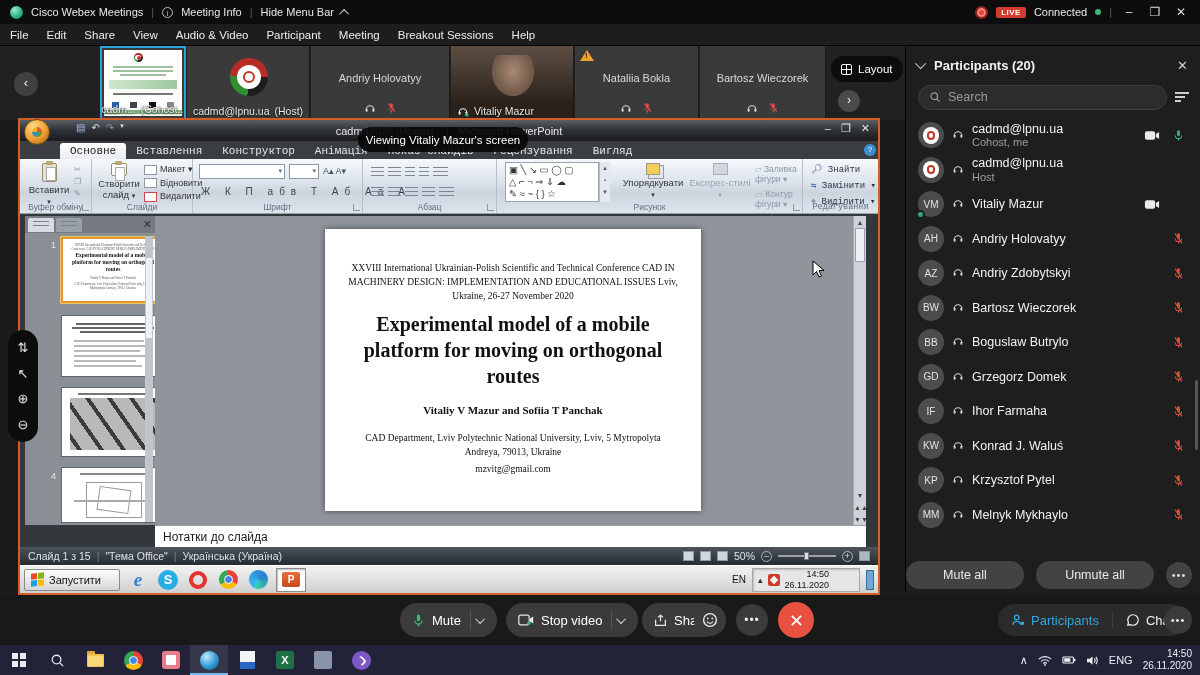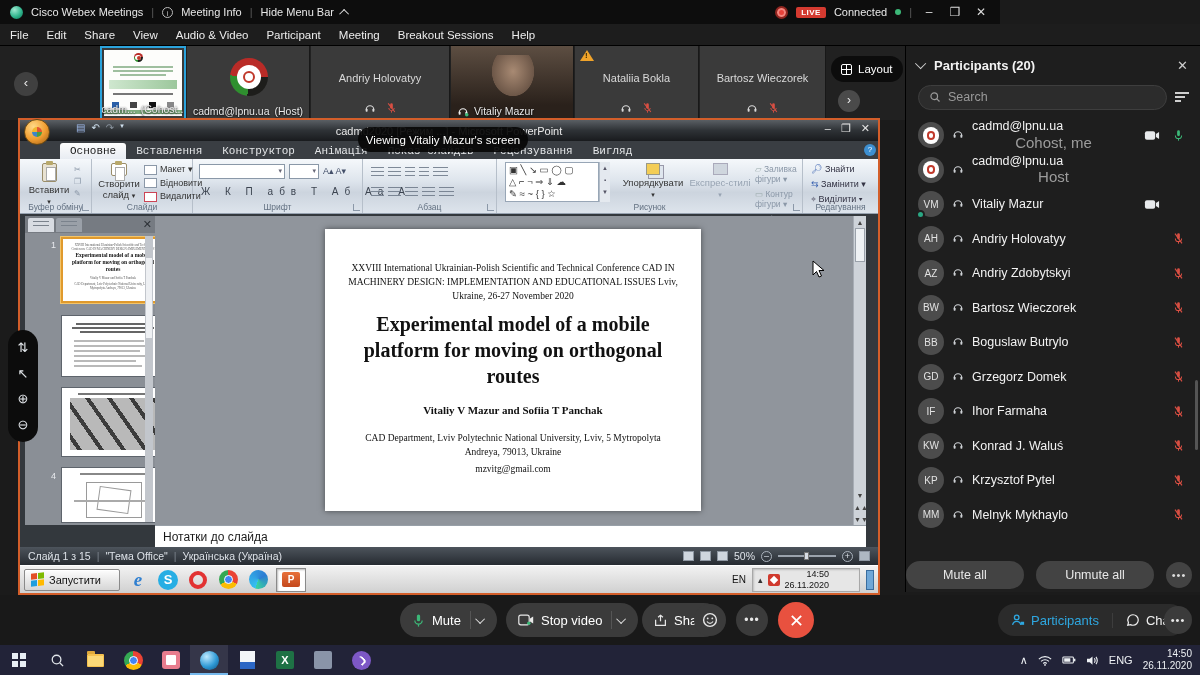"Cisco Webex Meetings" #titlebar { width: 1000px -> 1200px }
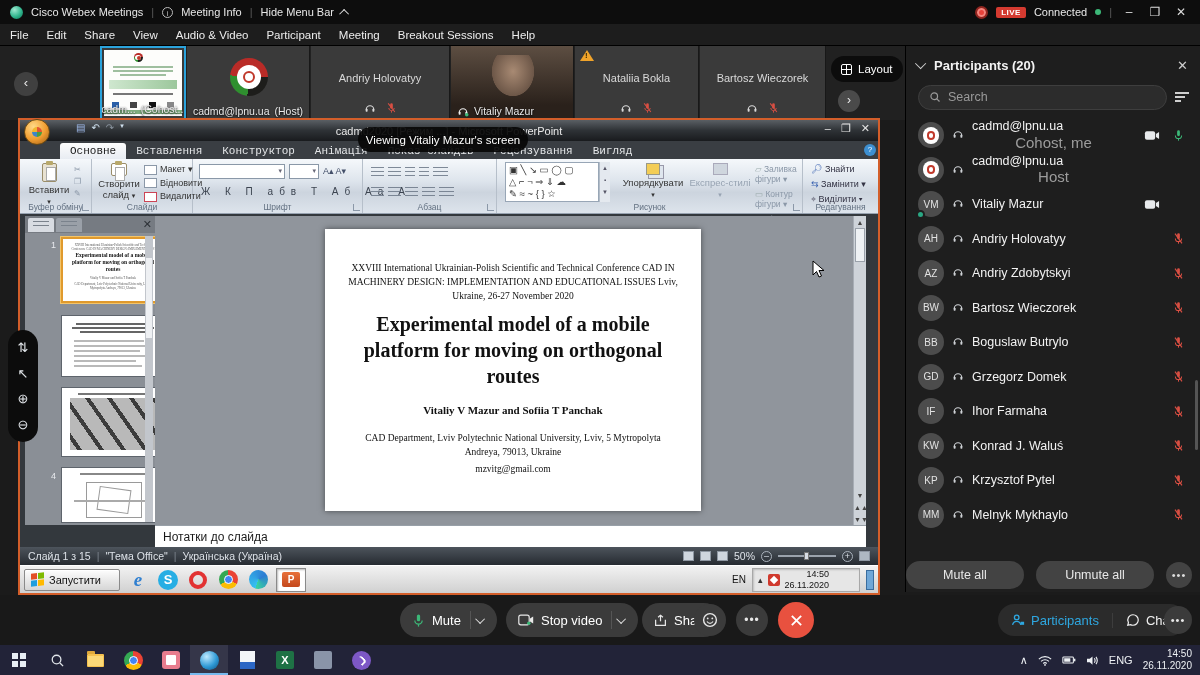"Cohost, me" .p-role { font-size: 15px -> 11px; text-align: center -> none }
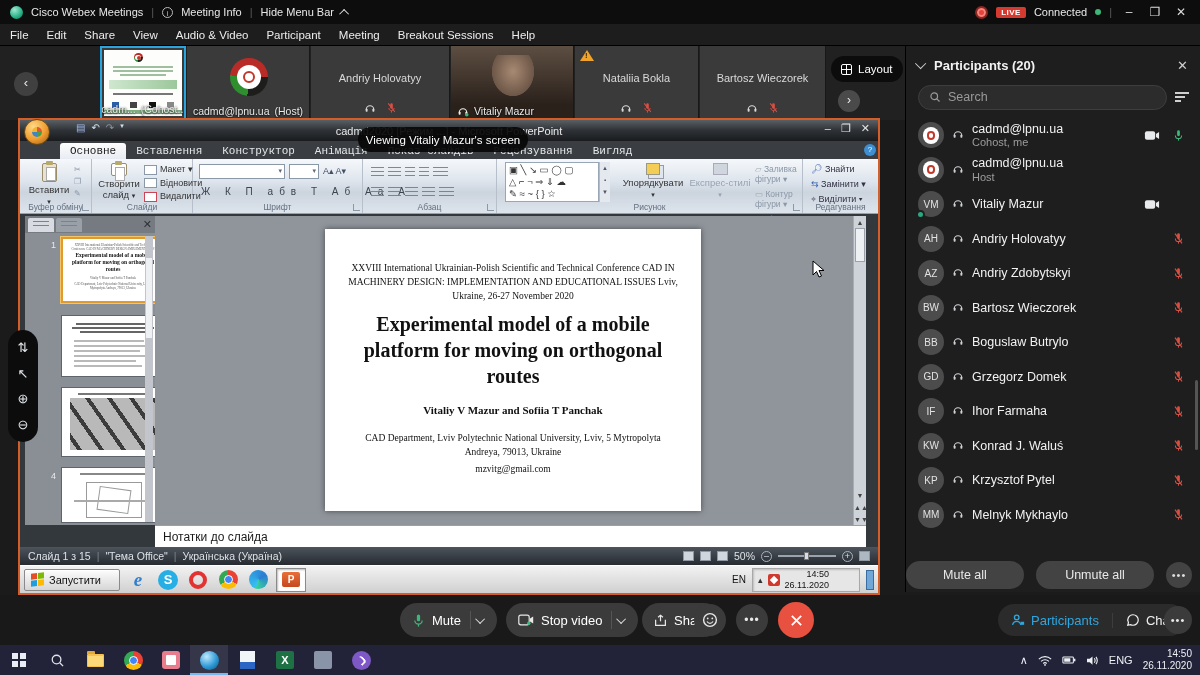"🔎︎ Знайти" div.rgroup { font-family: none -> Liberation Mono, monospace }
